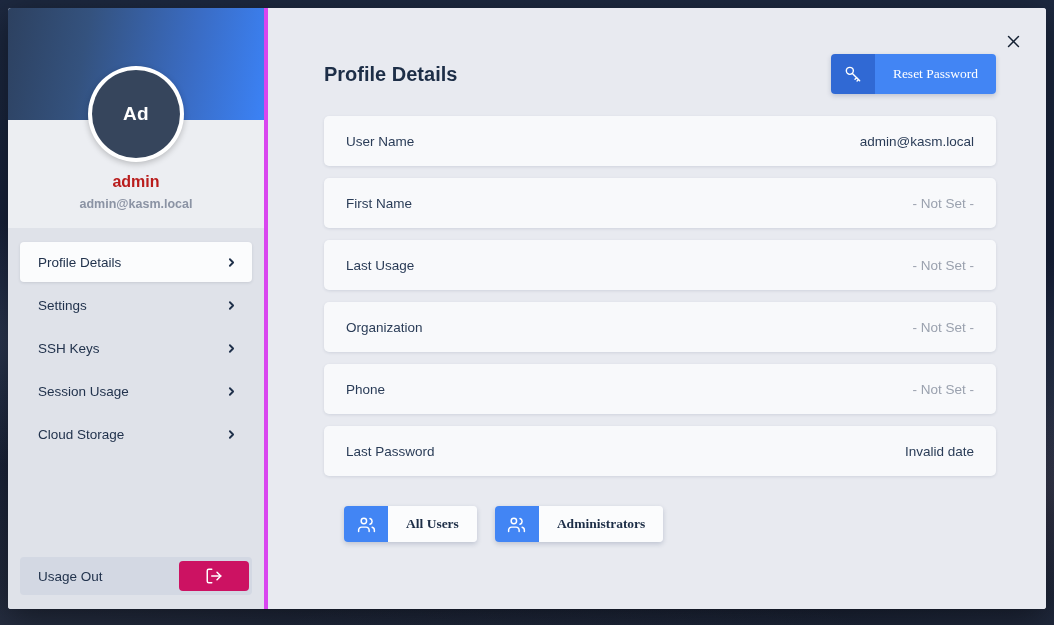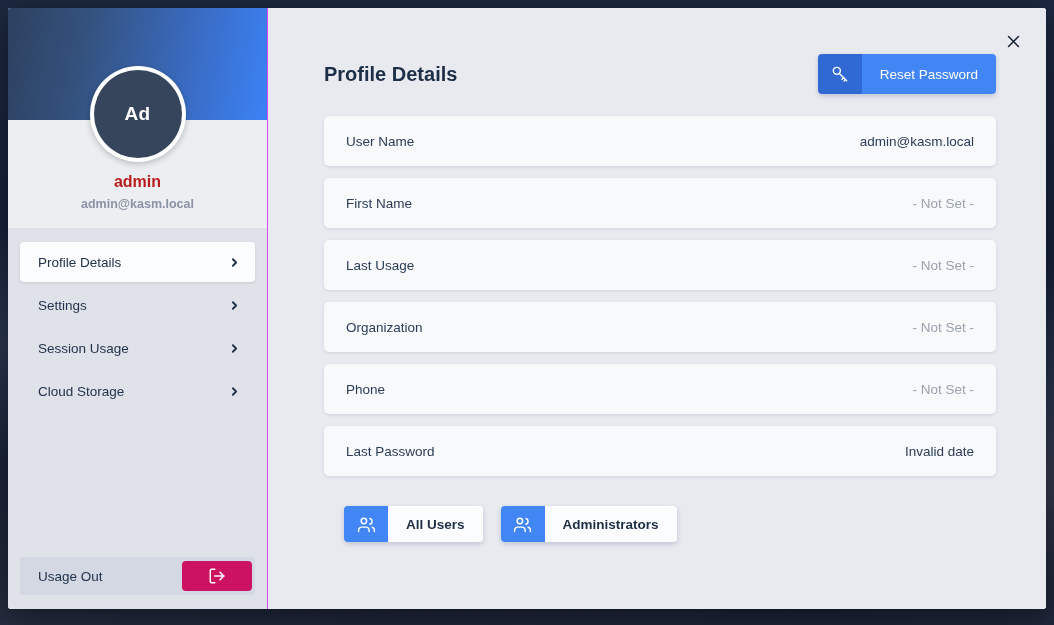"Reset Password" .split-btn .label-part { font-family: none -> Liberation Serif, serif }
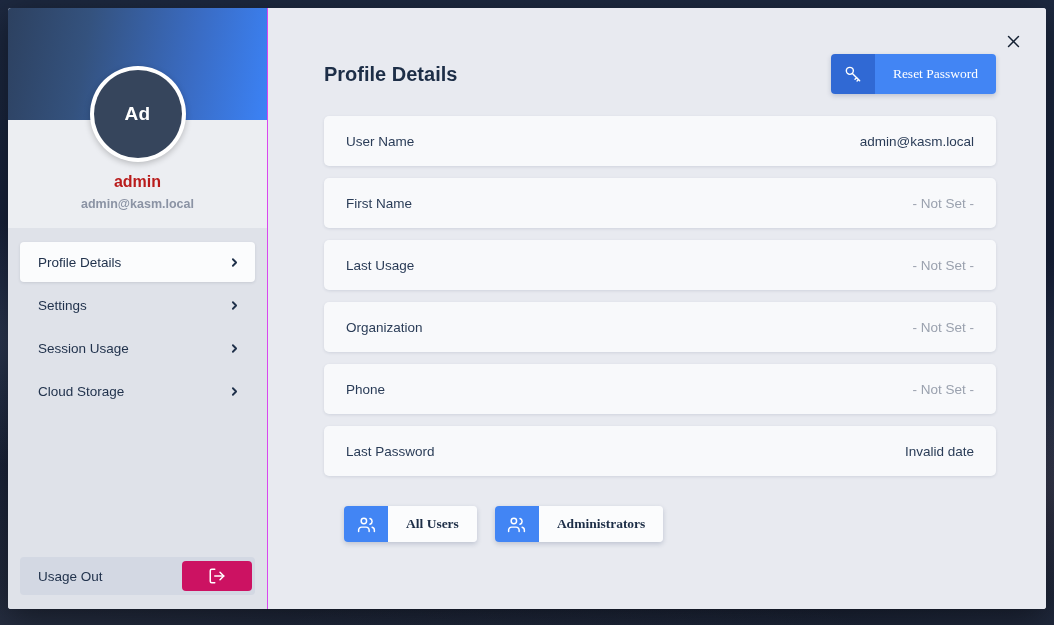"Ad" #sidebar { border-right: 1px solid #d946ef -> 4px solid #d946ef }
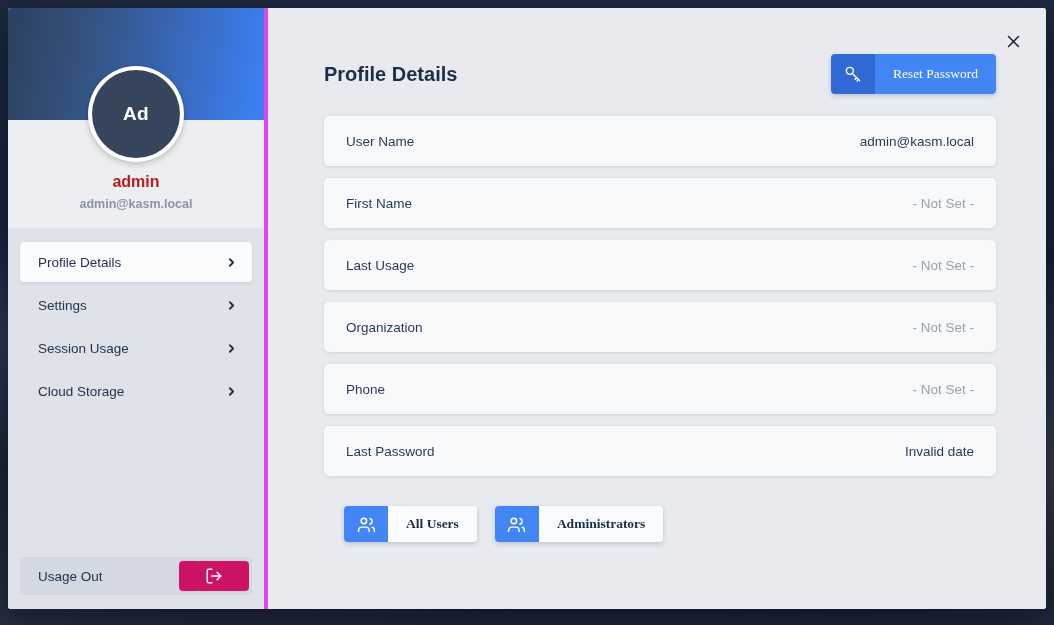"SSH Keys" div.nav-item { html: none -> <div> <span>SSH Keys</span> <span> <svg> <polyline></polyline> </svg> </span> </div> }
